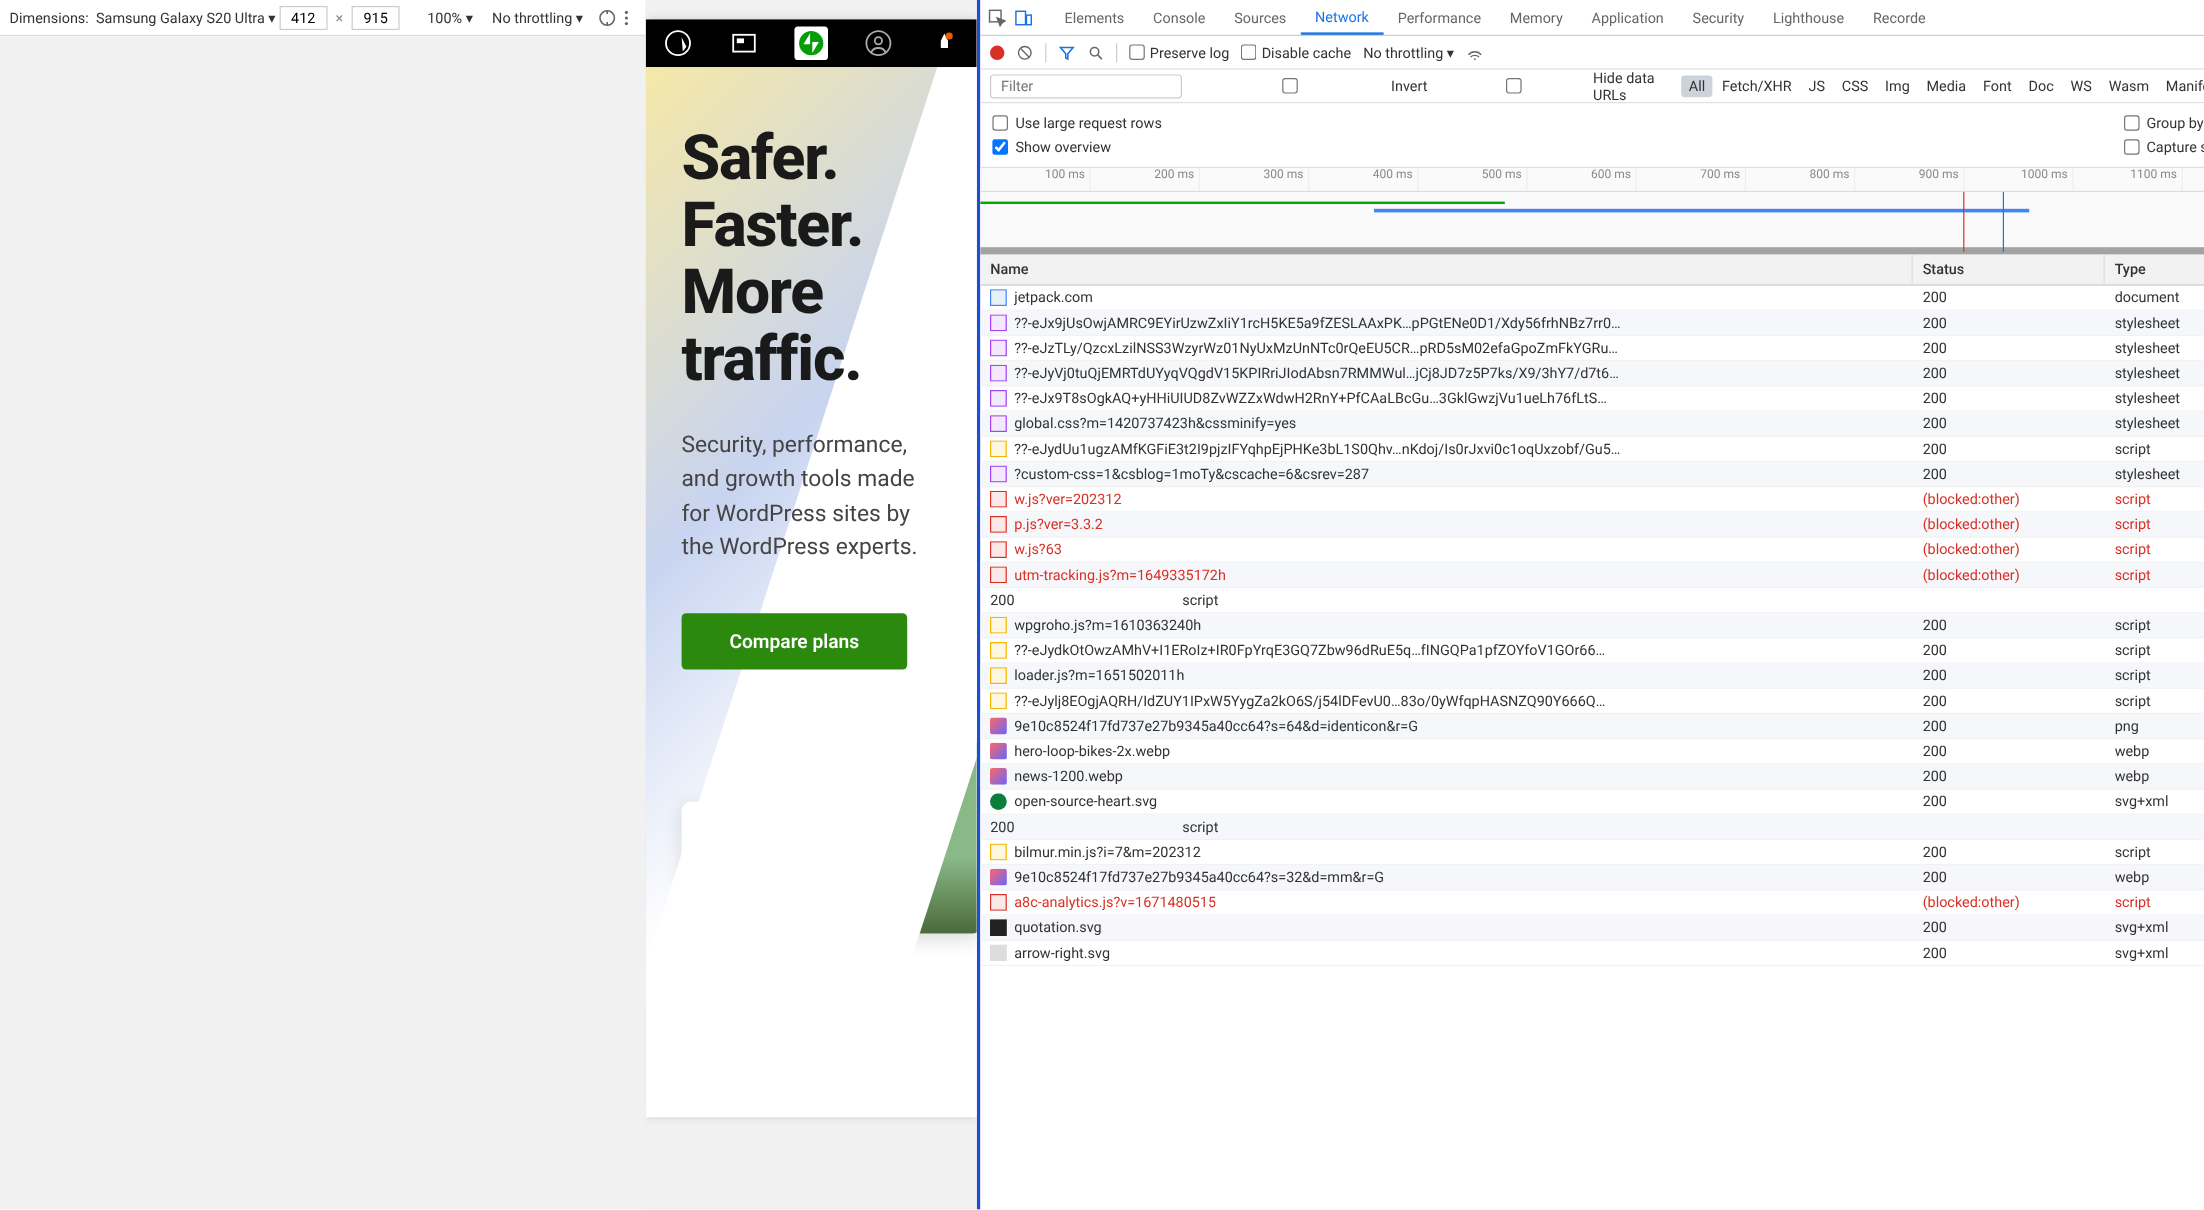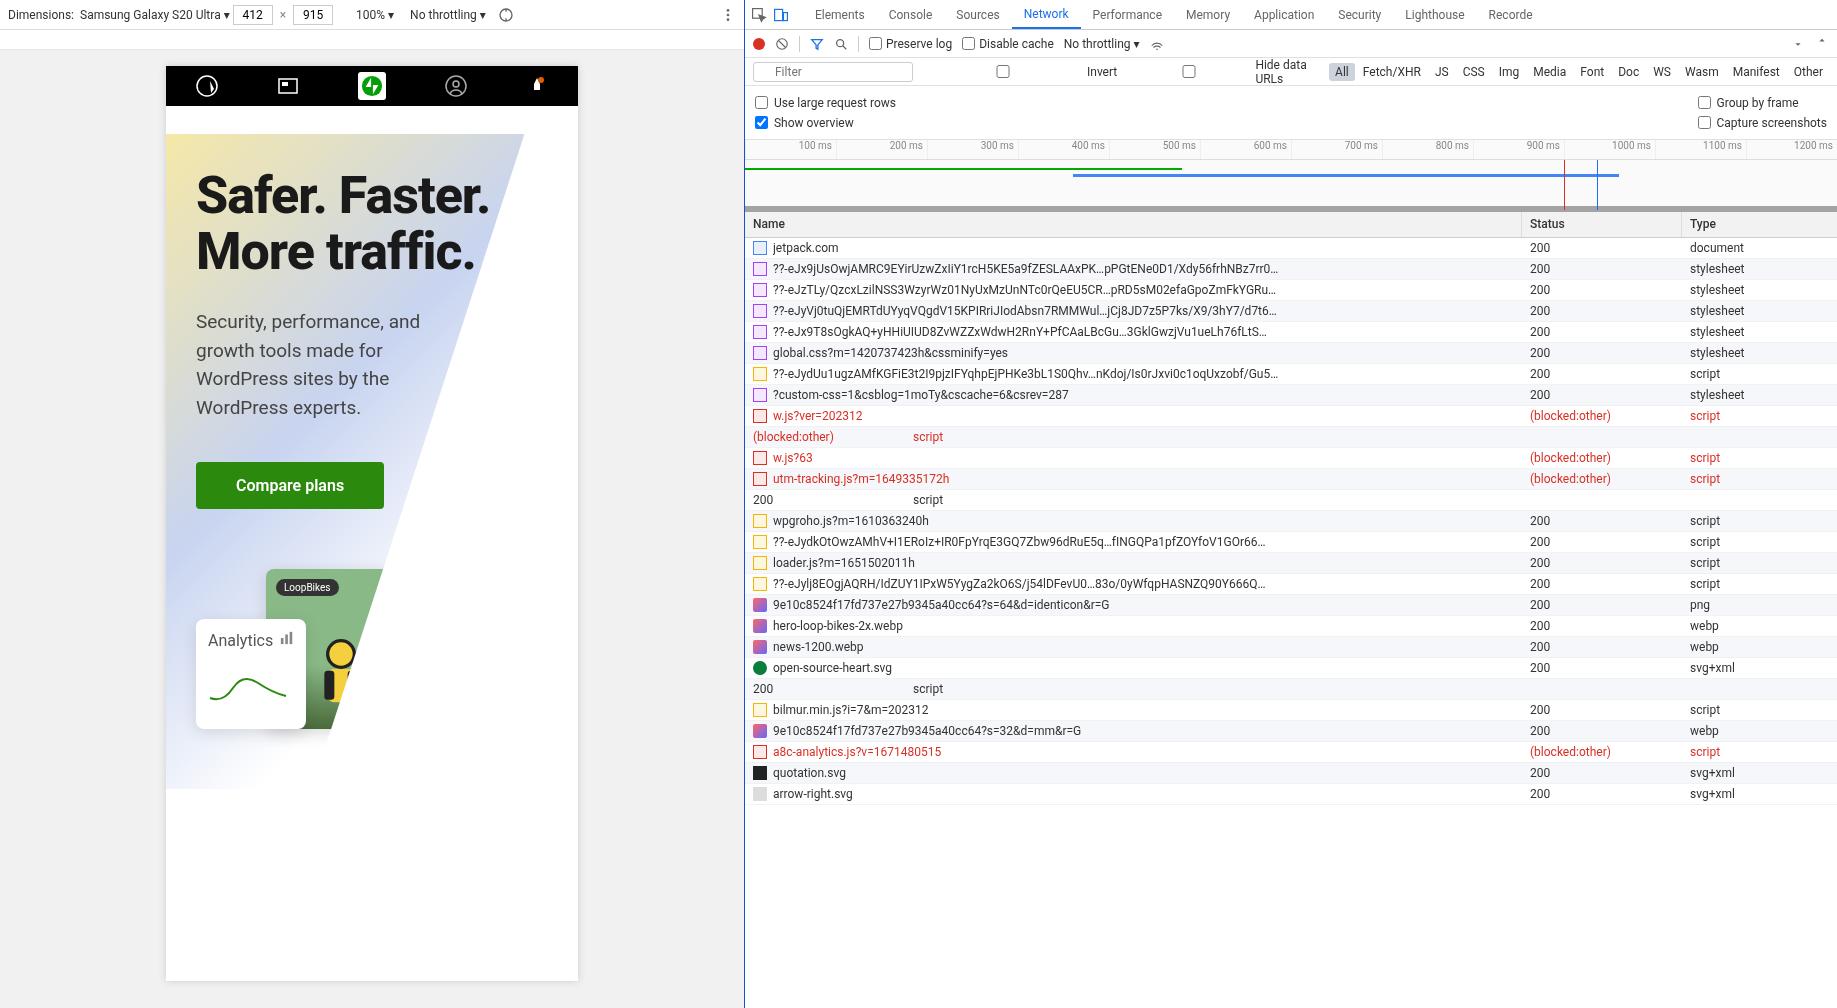"Dimensions:" .left-panel { border-right: 1px solid #1d4ed8 -> 3px solid #1d4ed8; flex-direction: column -> row }
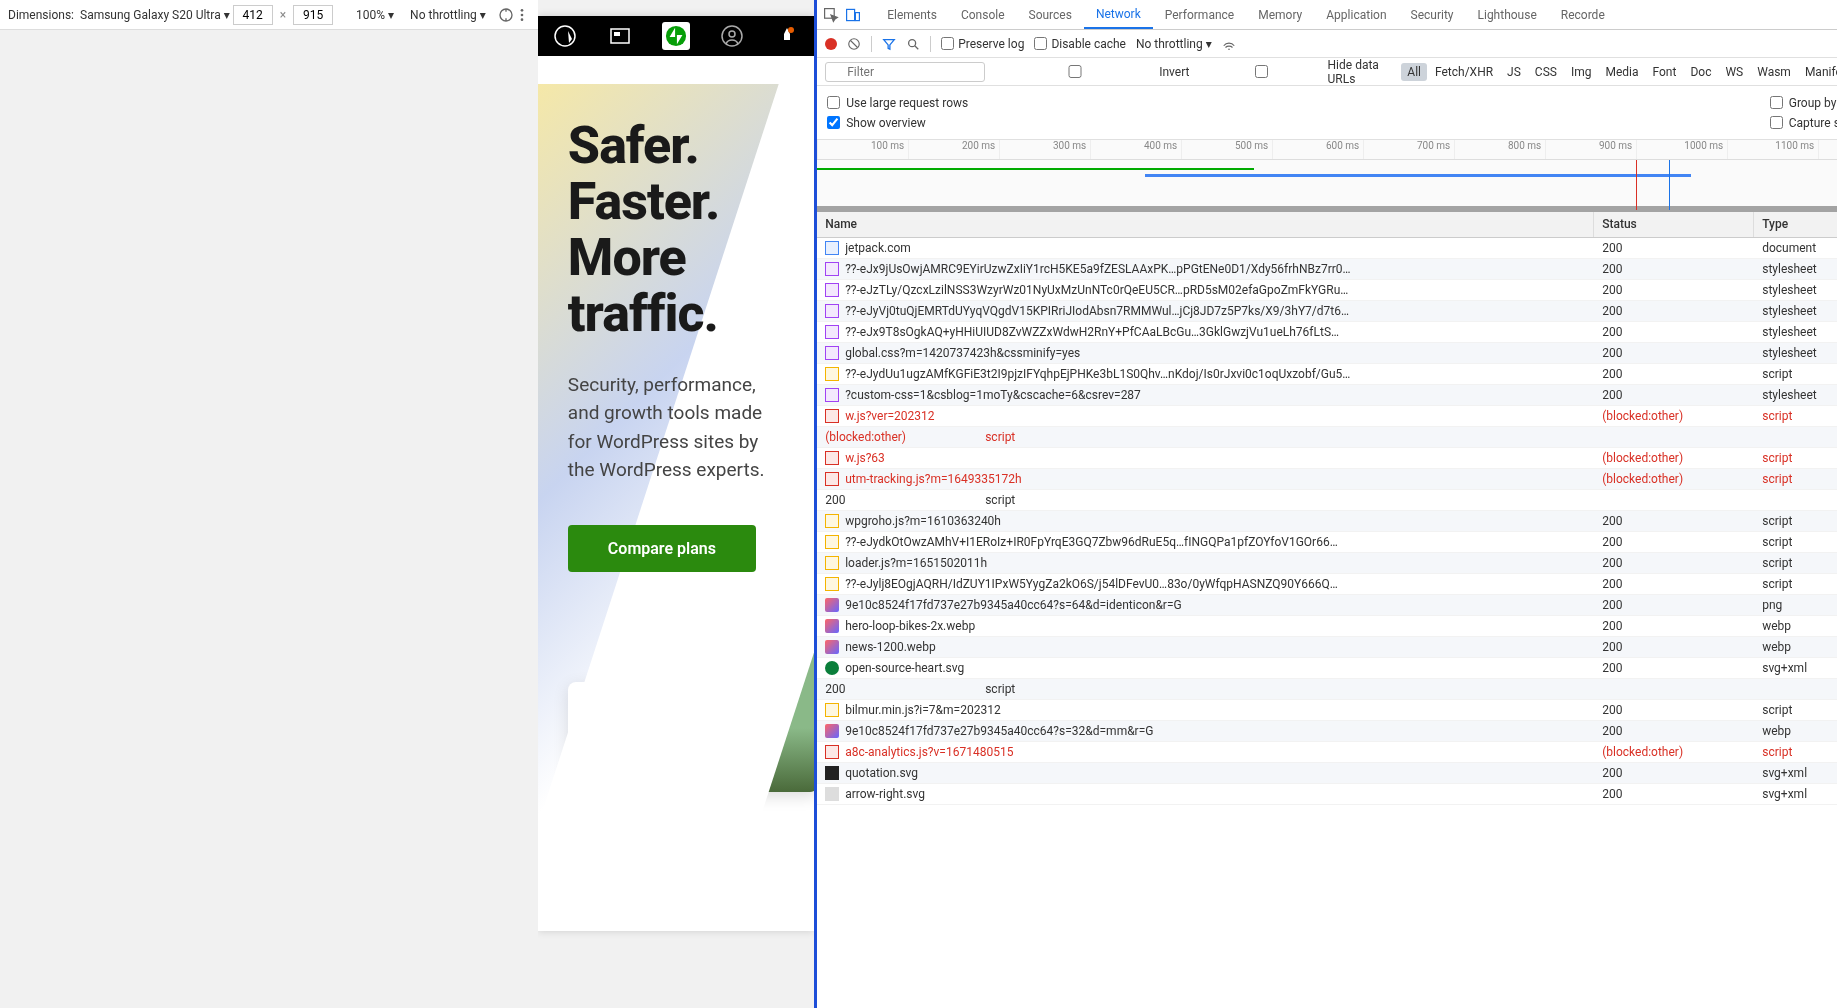"Filter" .filter-bar input { padding: 2px 21px -> 2px 8px }
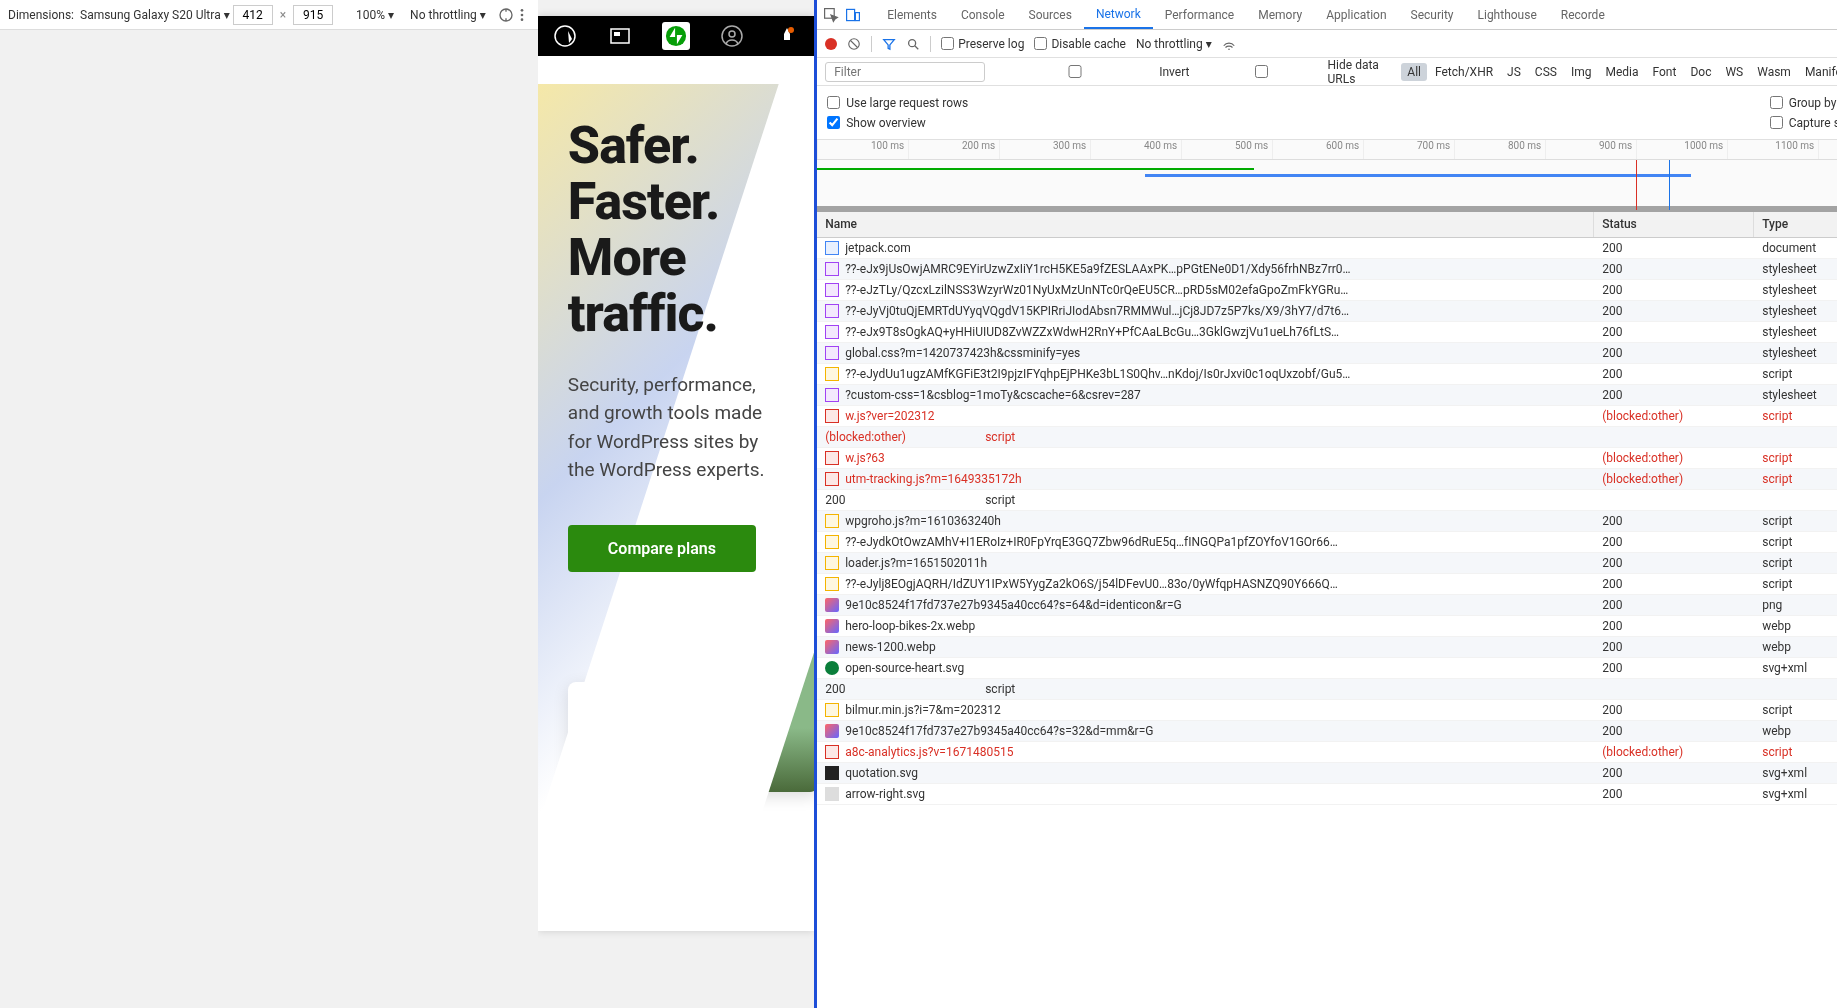"Safer. Faster. More traffic." .jp-hero { margin-top: 28px -> none; padding: 34px 30px 30px -> 48px 30px 30px }
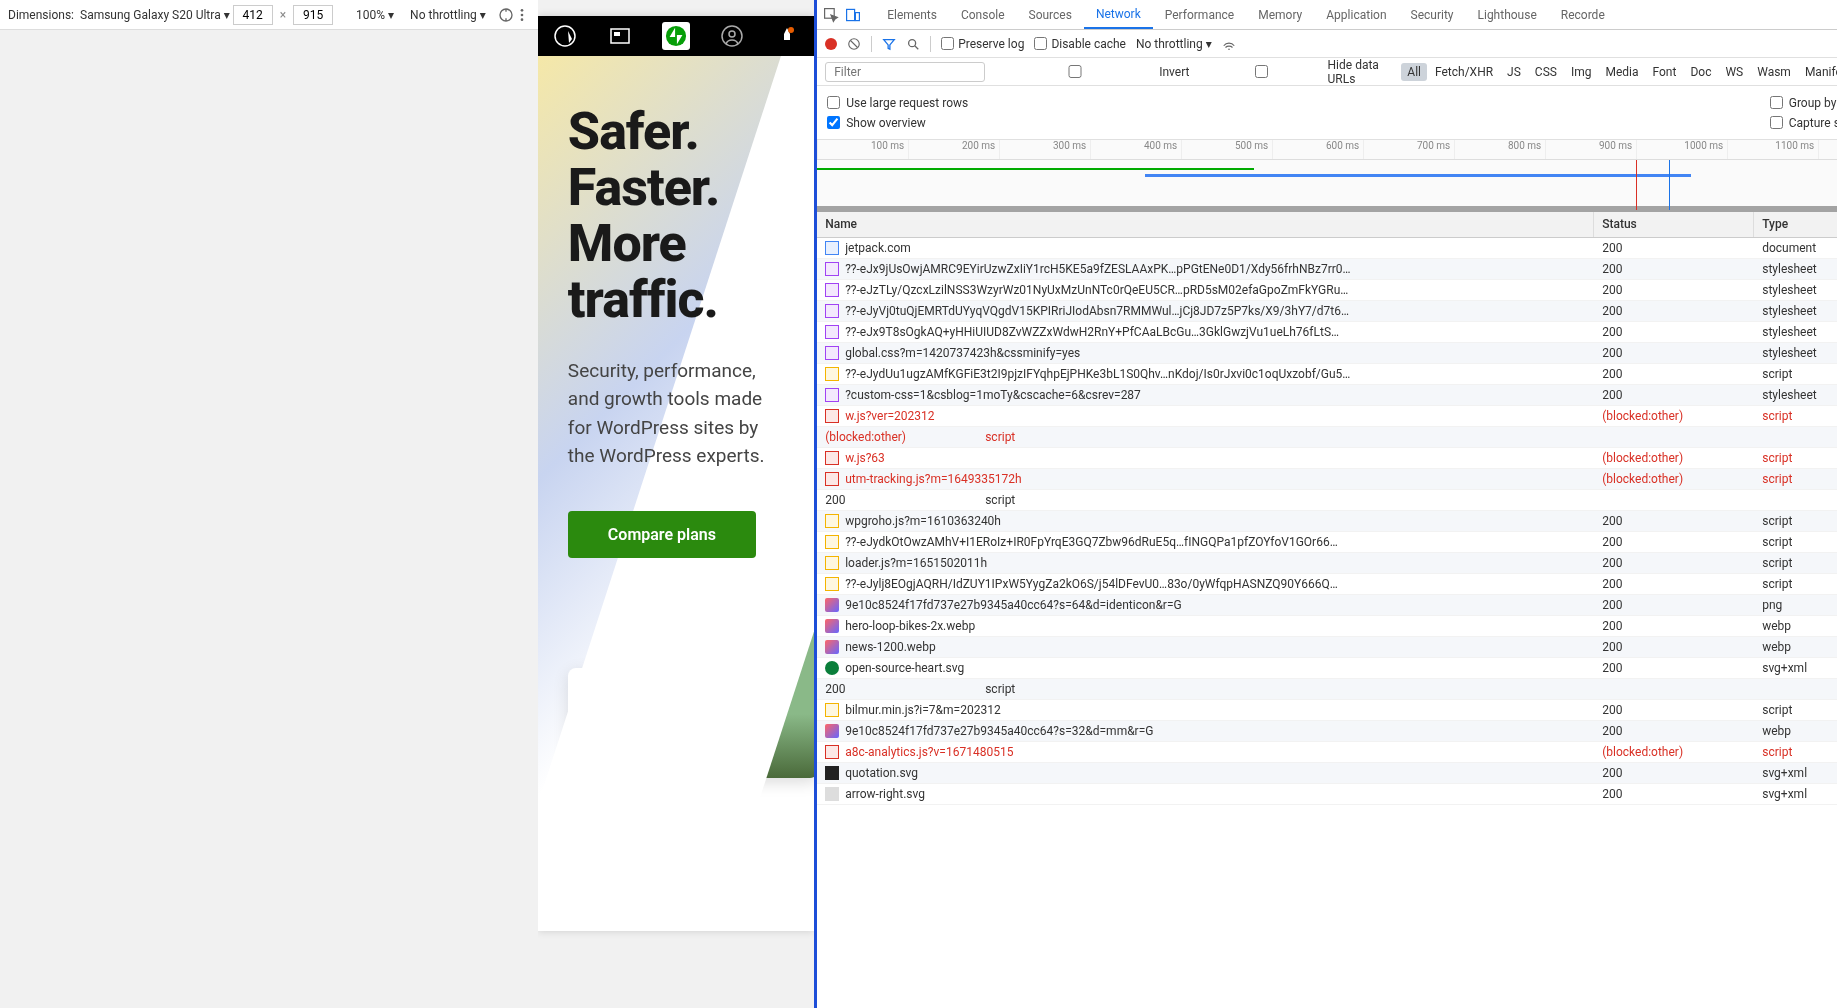"p.js?ver=3.3.2" div.col-name { html: none -> <div> <div></div> <span>p.js?ver=3.3.2</span> </div> }
